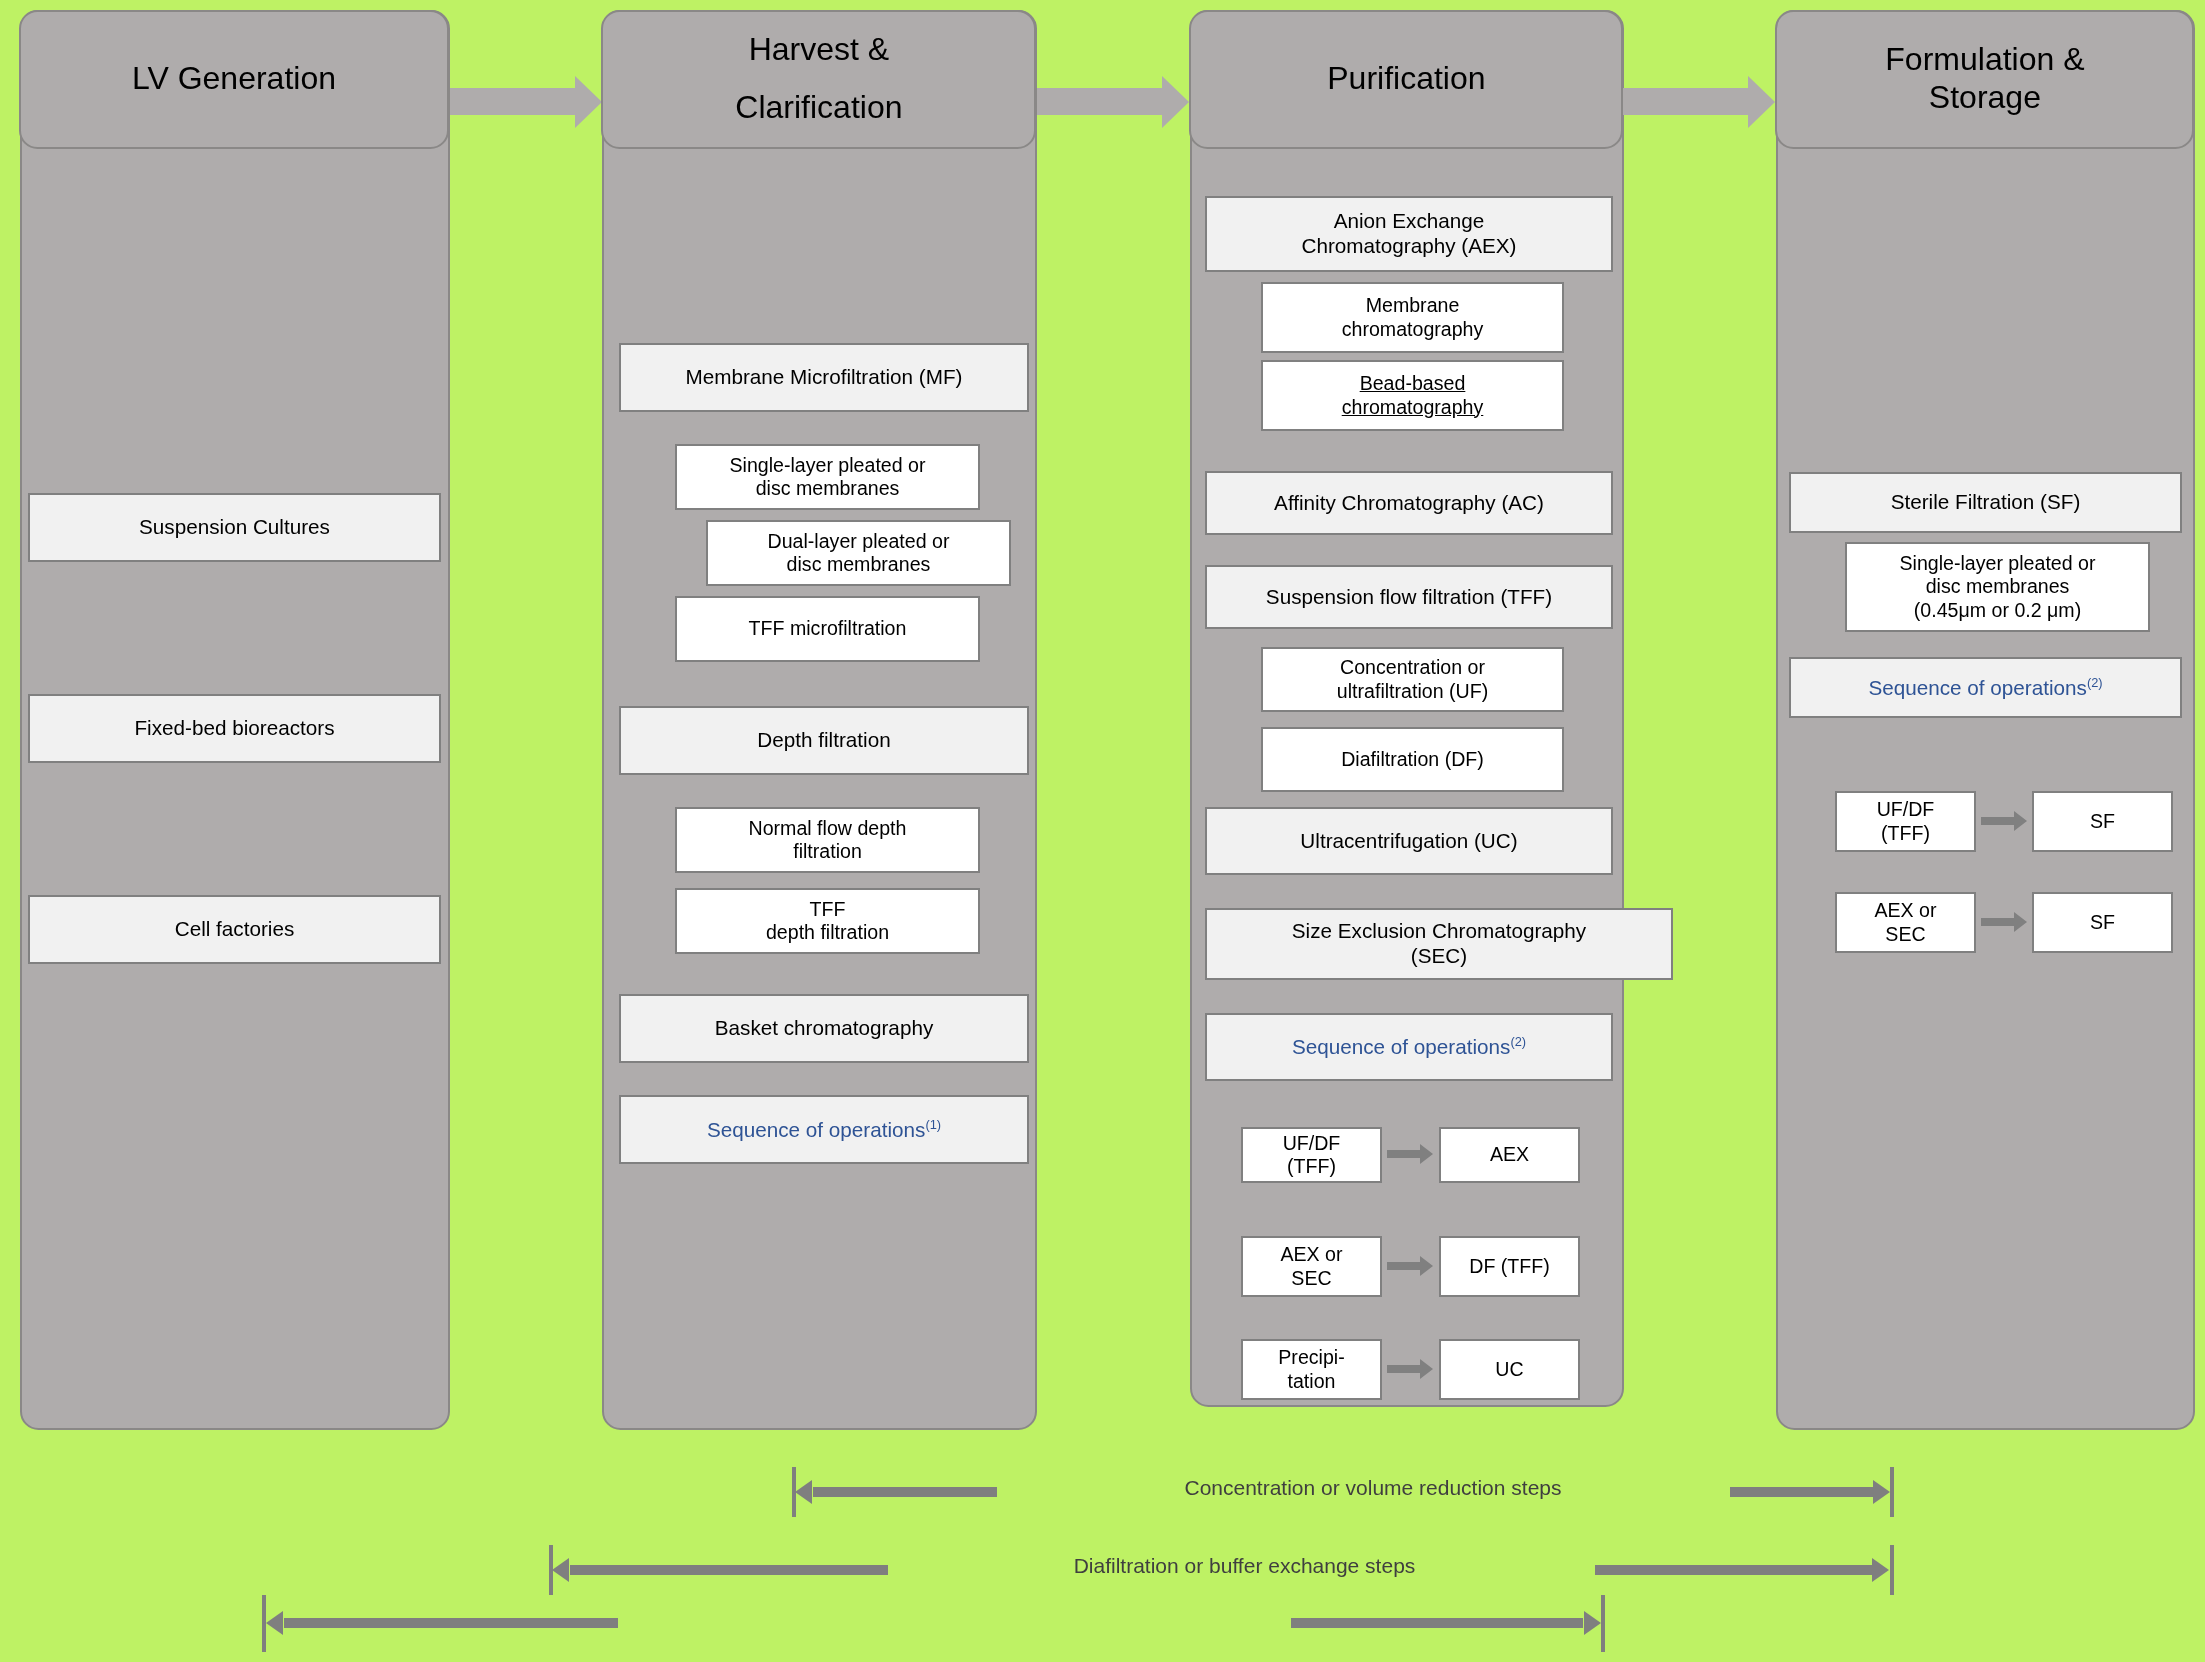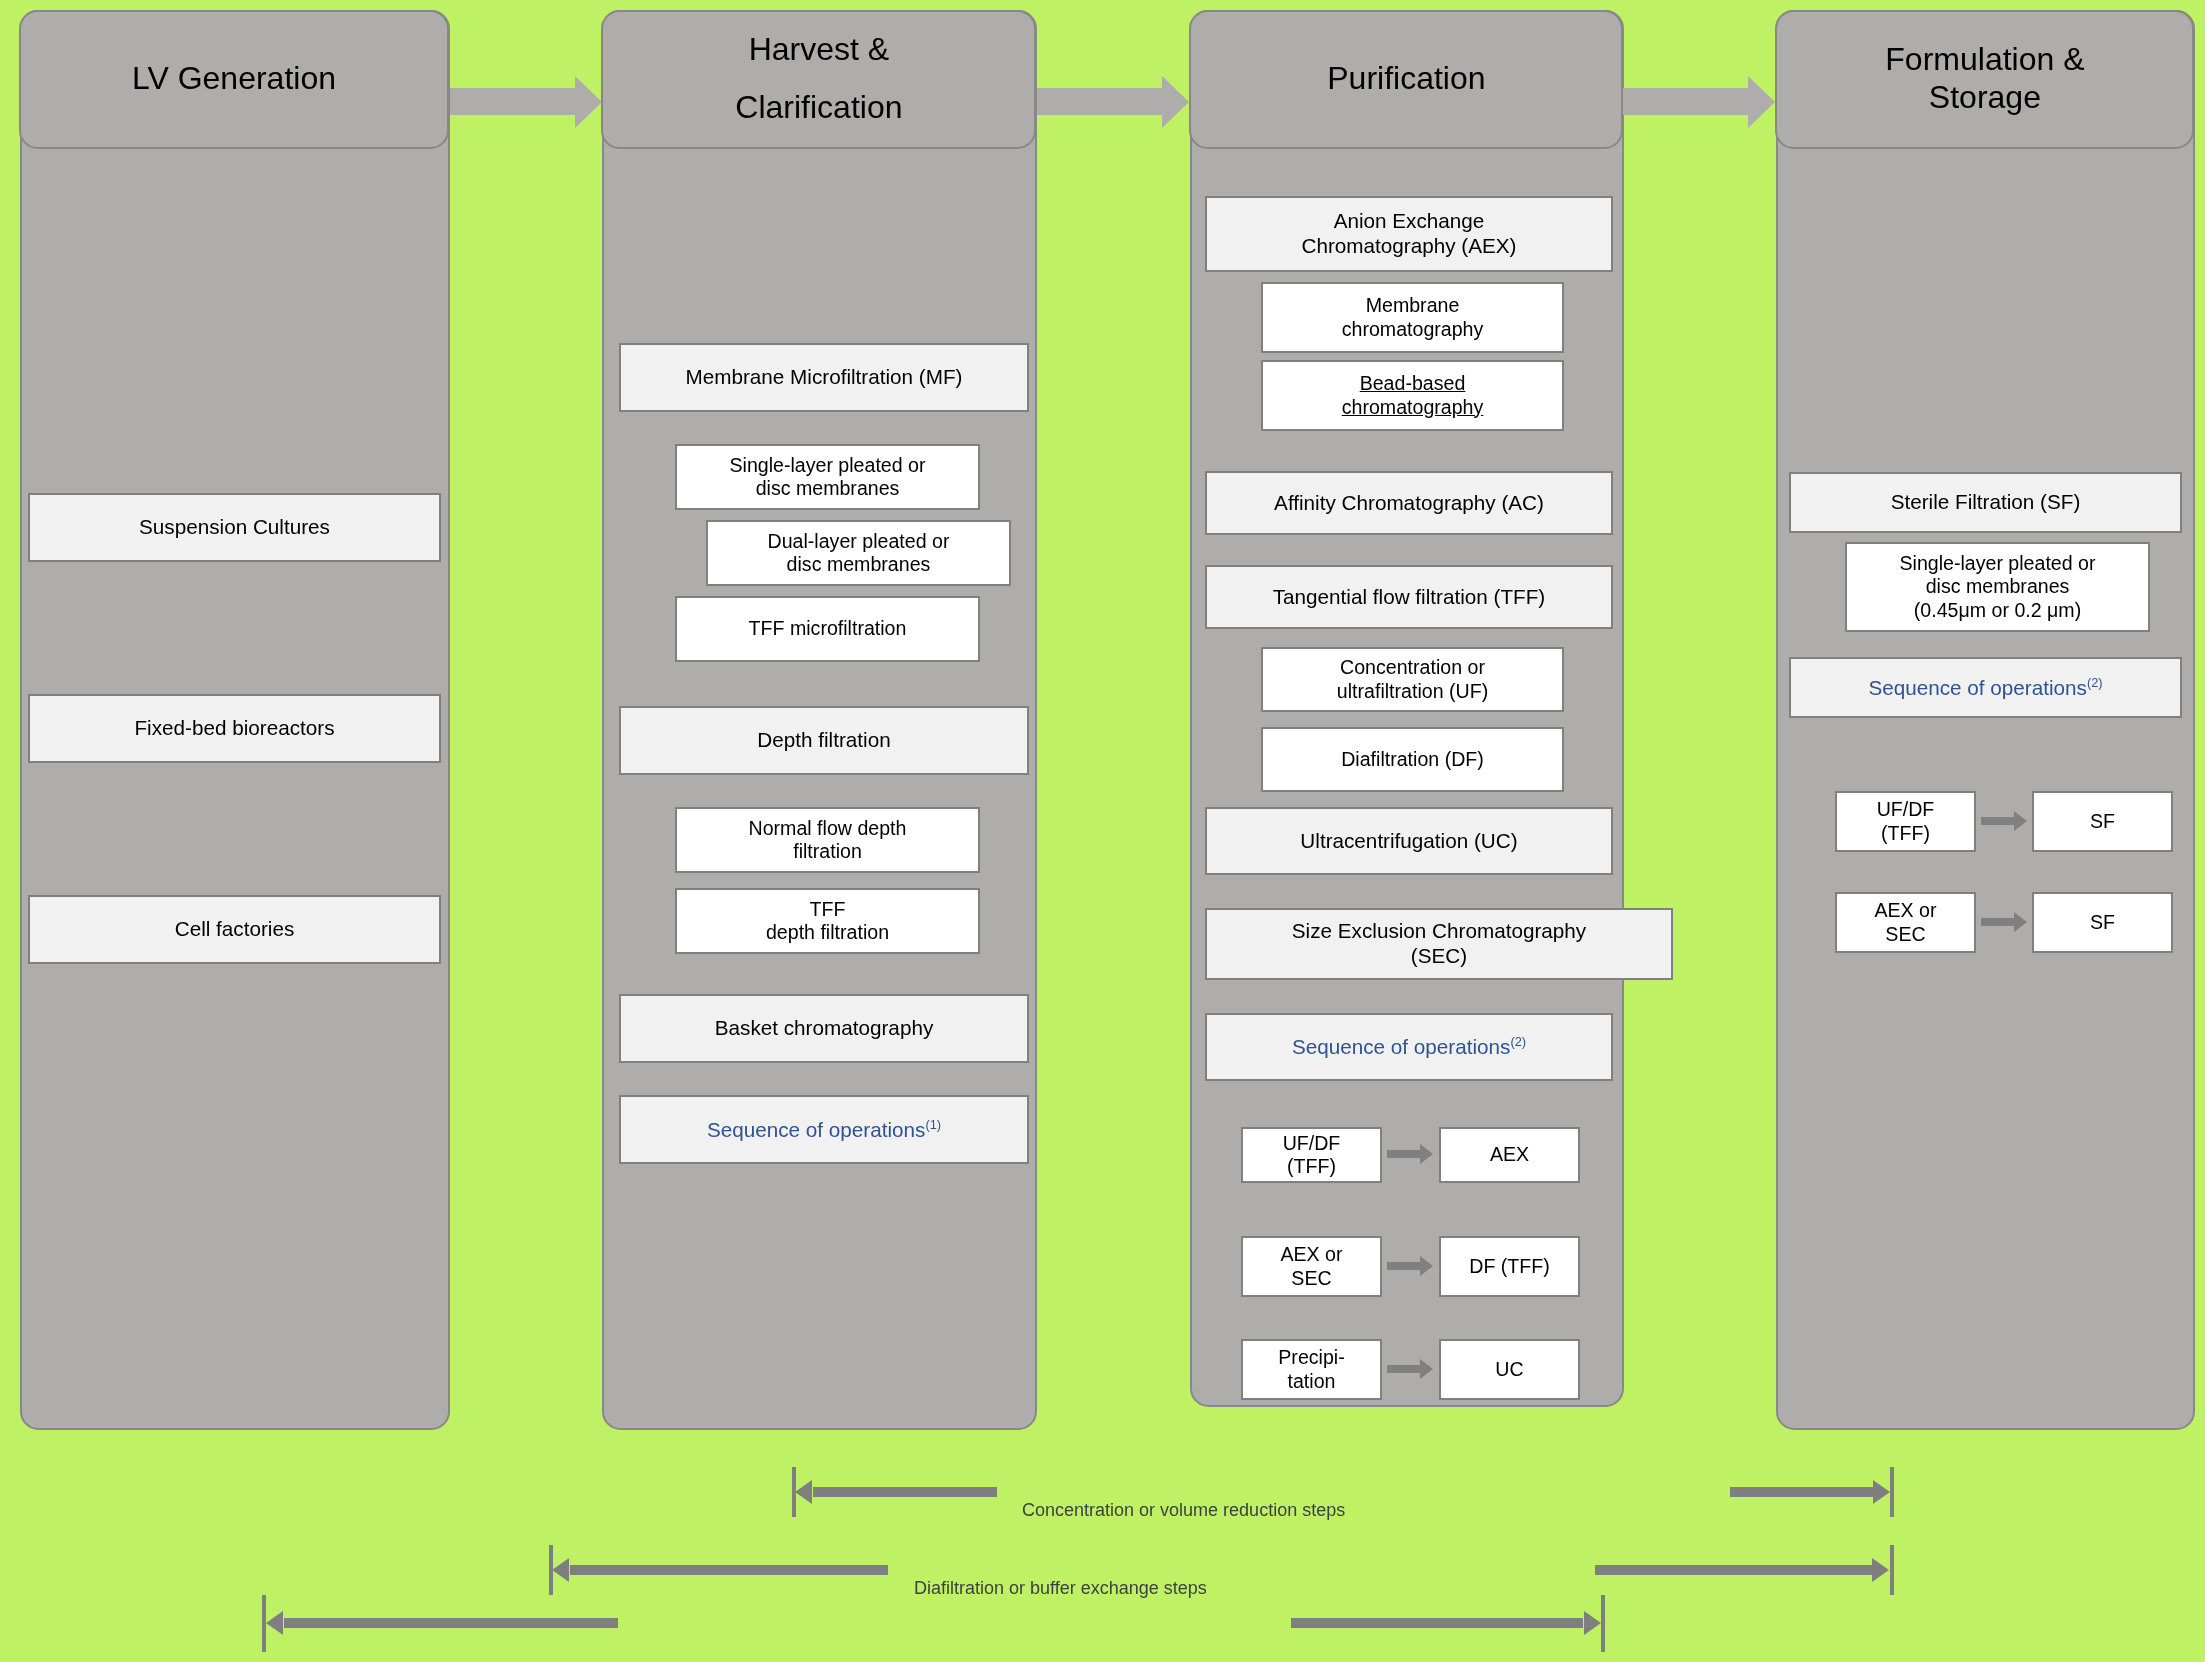"Tangential flow filtration (TFF)" span { text: Tangential -> Suspension }
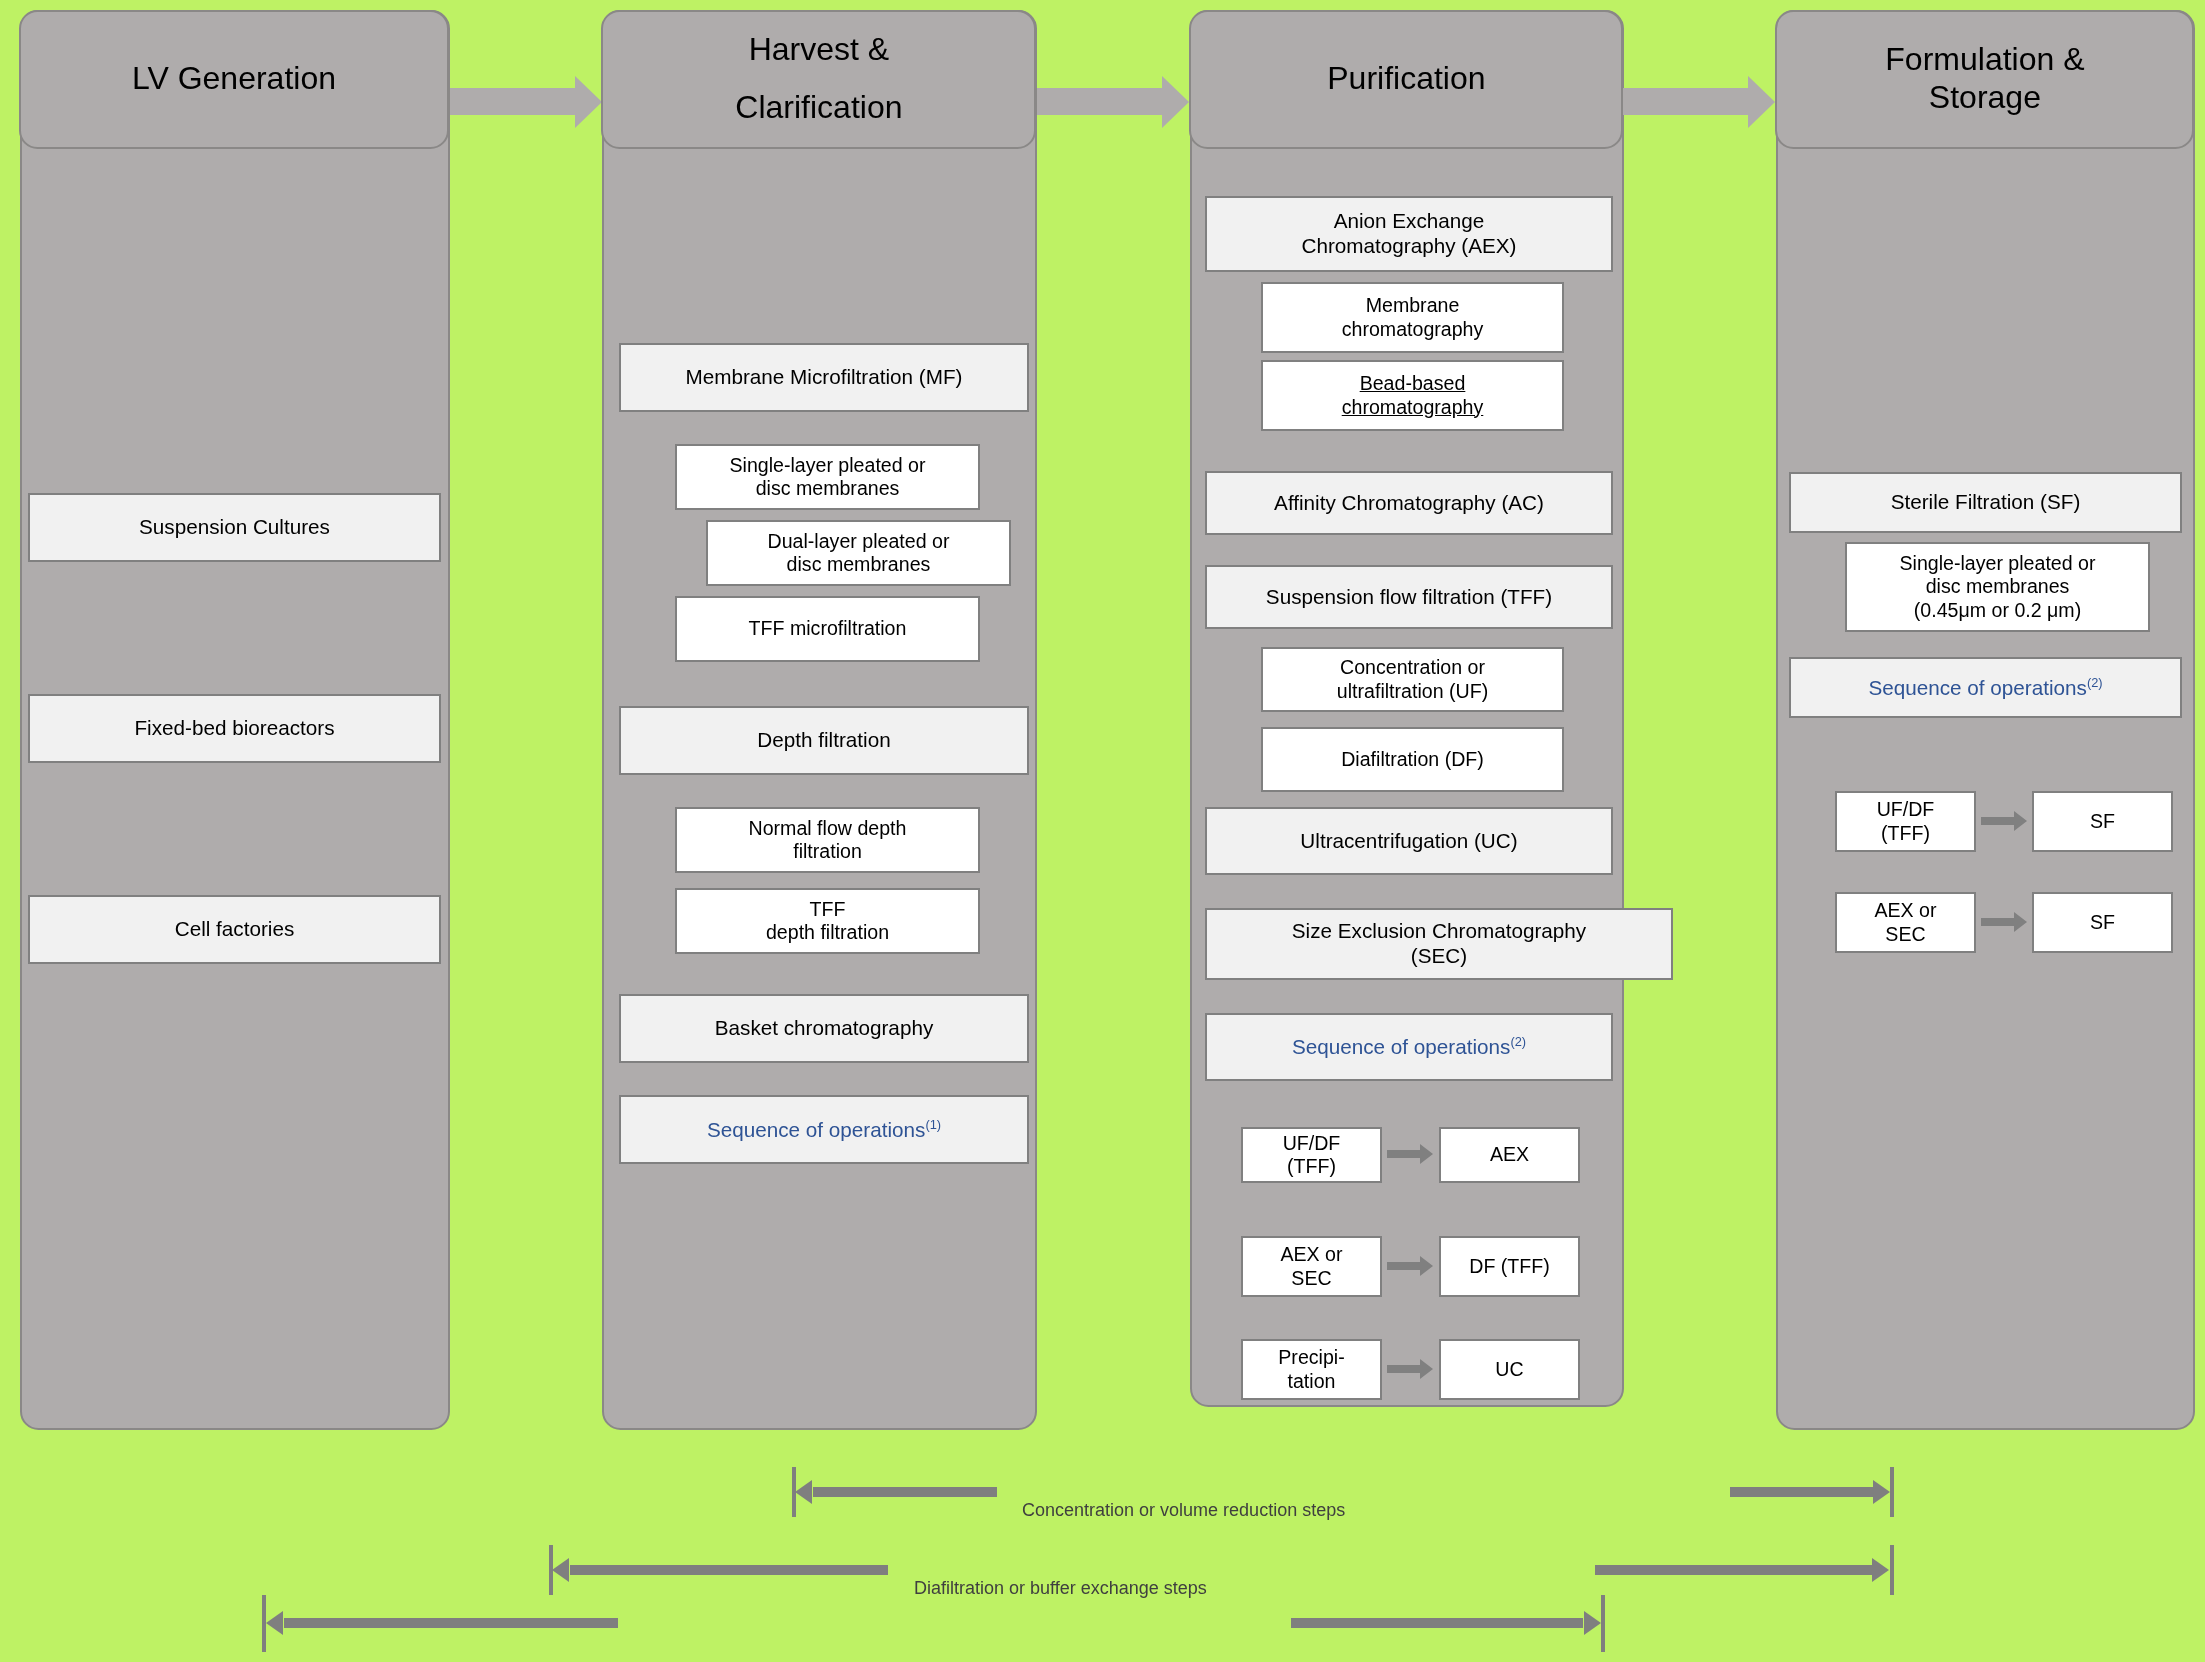"Concentration or volume reduction steps" .span-label { font-size: 18px -> 21px; margin-top: 24px -> none; text-align: none -> center }
